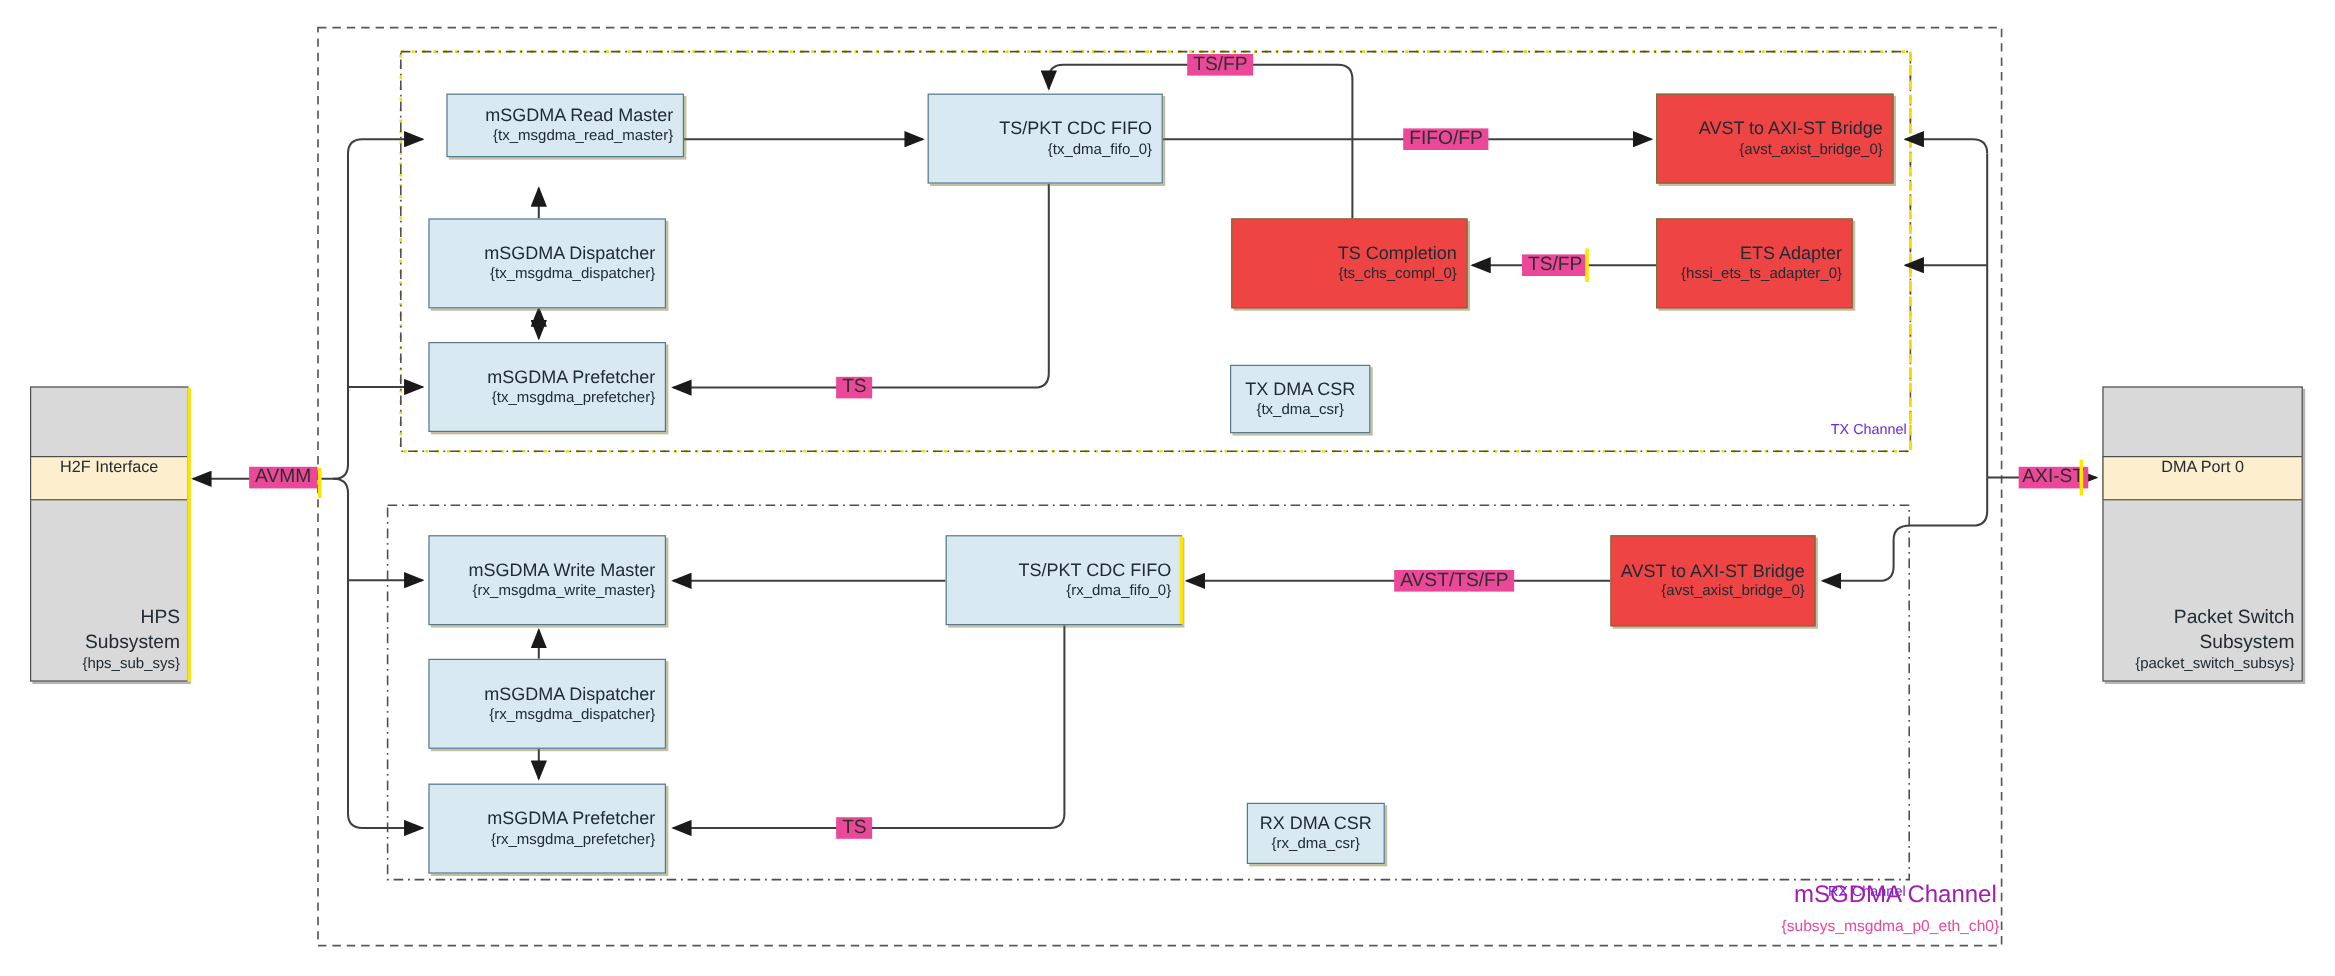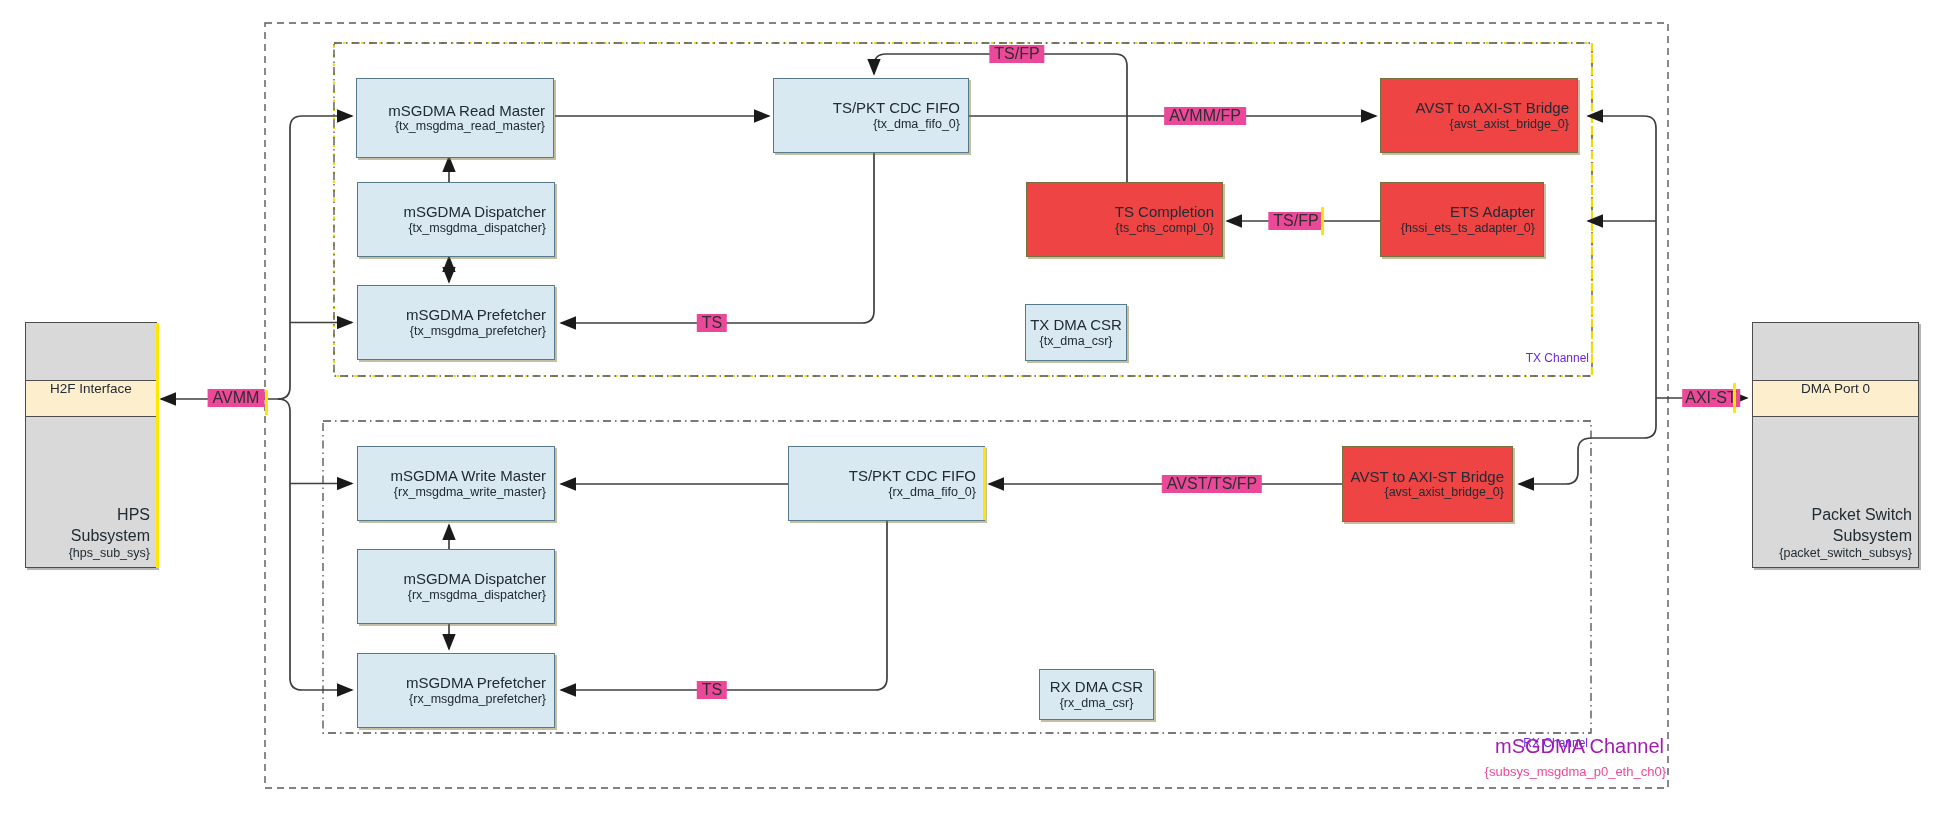"mSGDMA Read Master" div.blk { height: 80px -> 53px; left: 356px -> 372px }
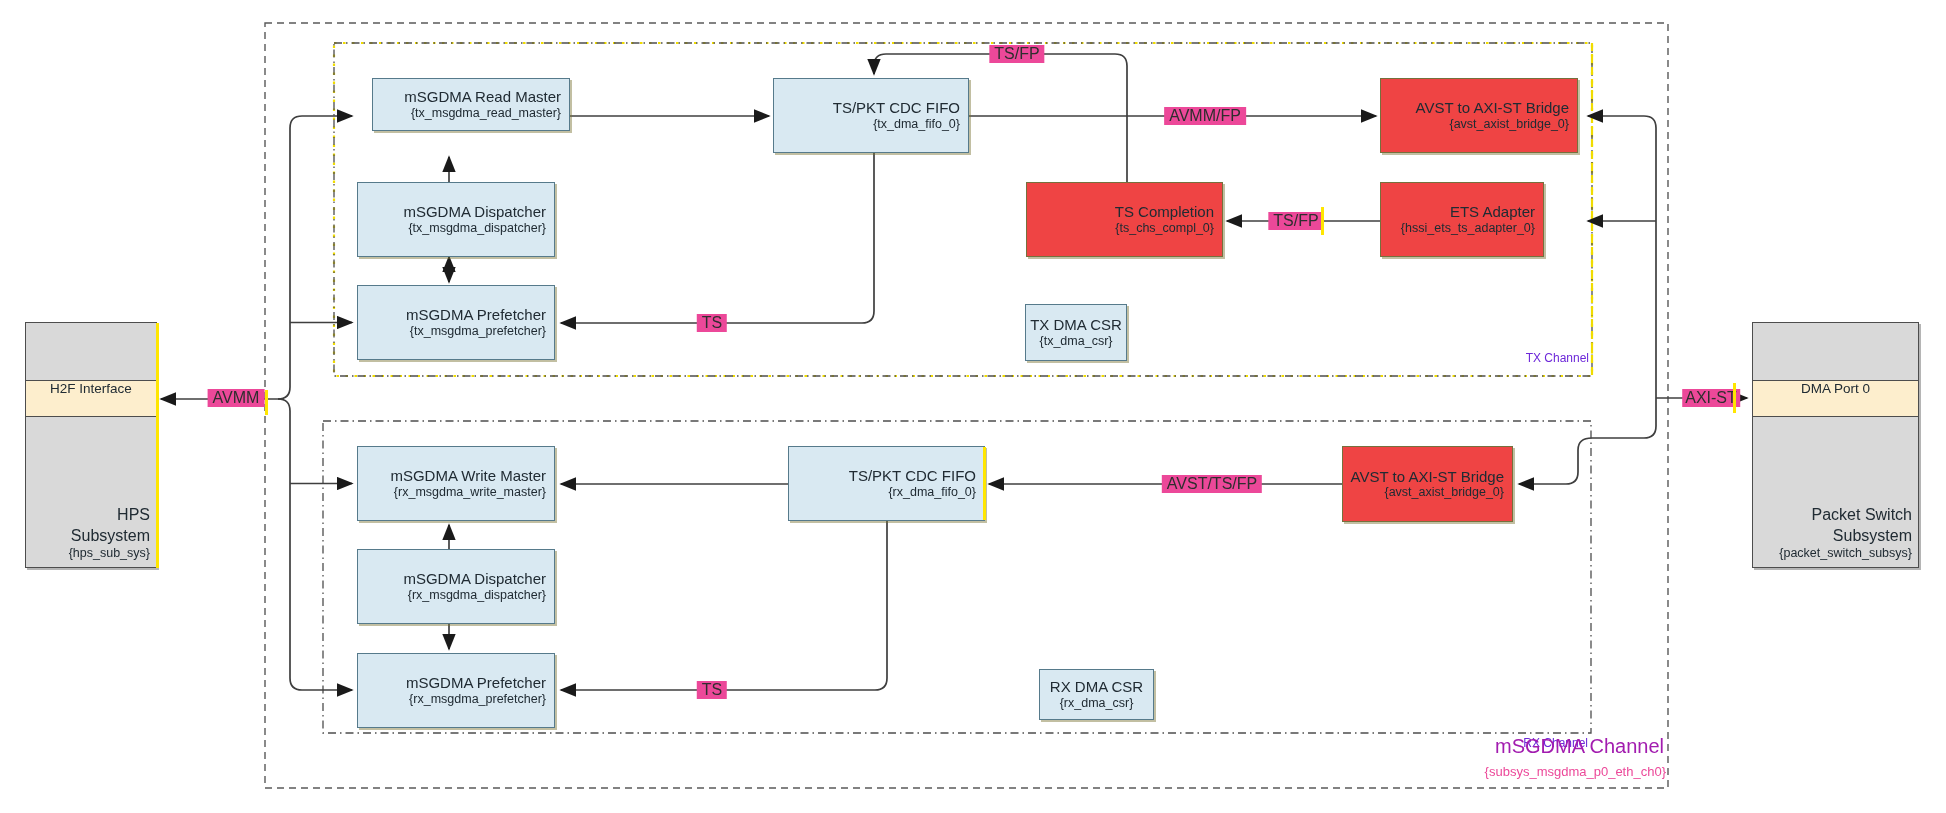"AVMM/FP" span.lbl { text: AVMM/FP -> FIFO/FP }
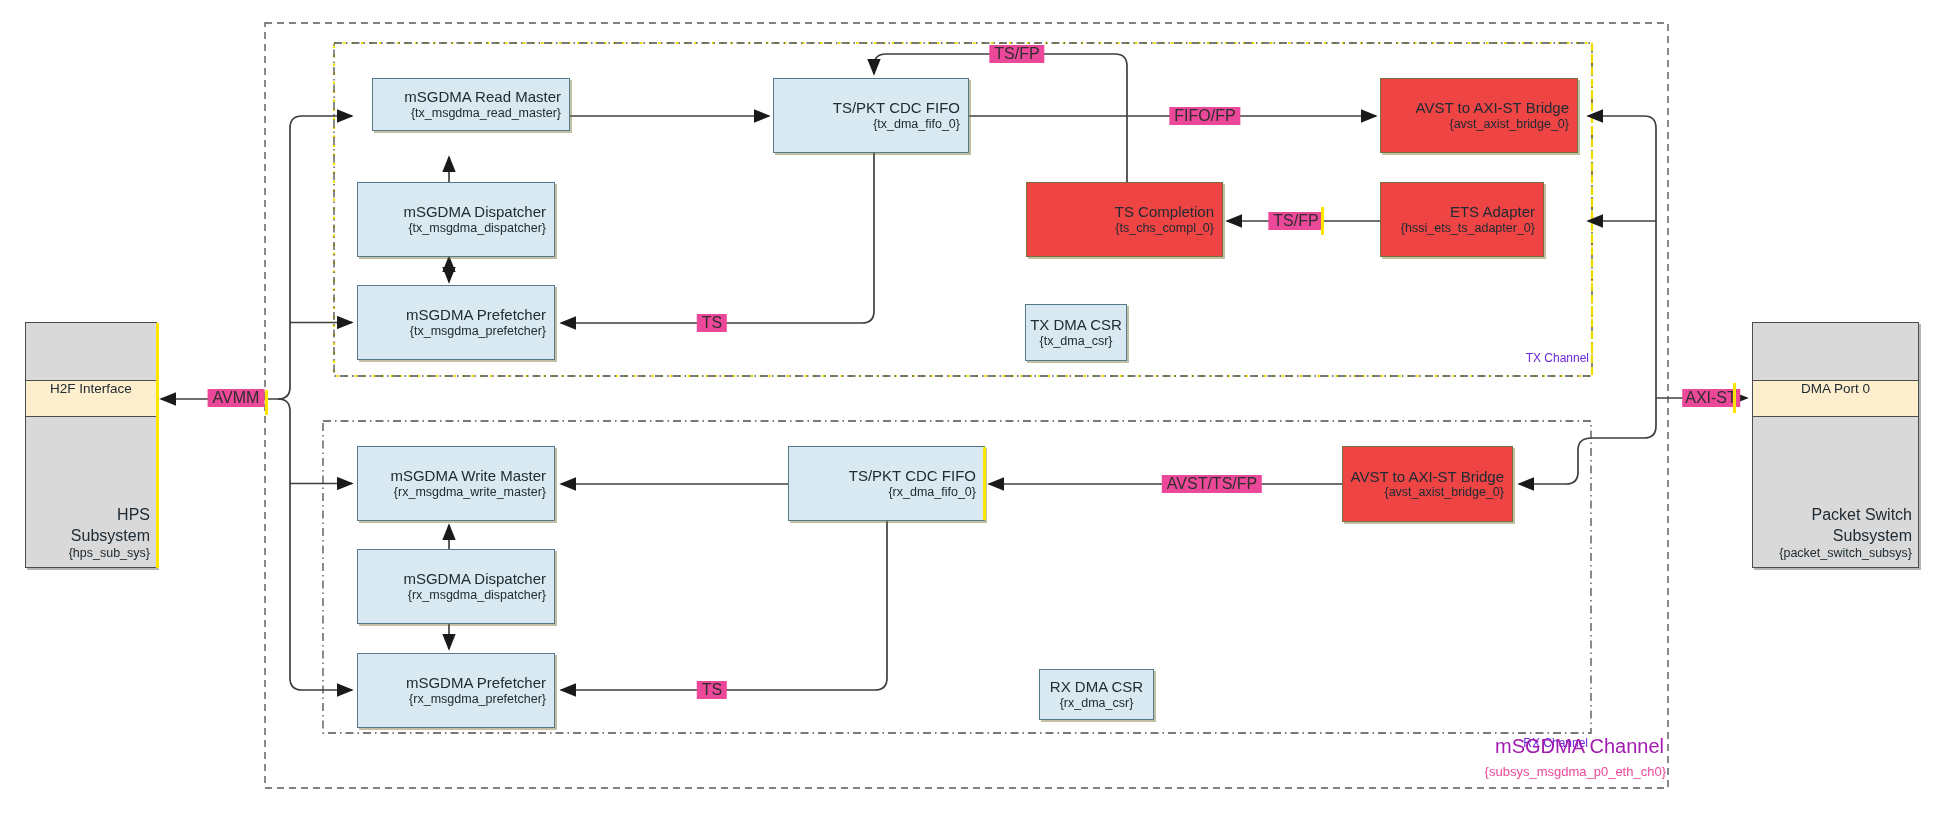"TX DMA CSR" div.blk { width: 102px -> 117px }
